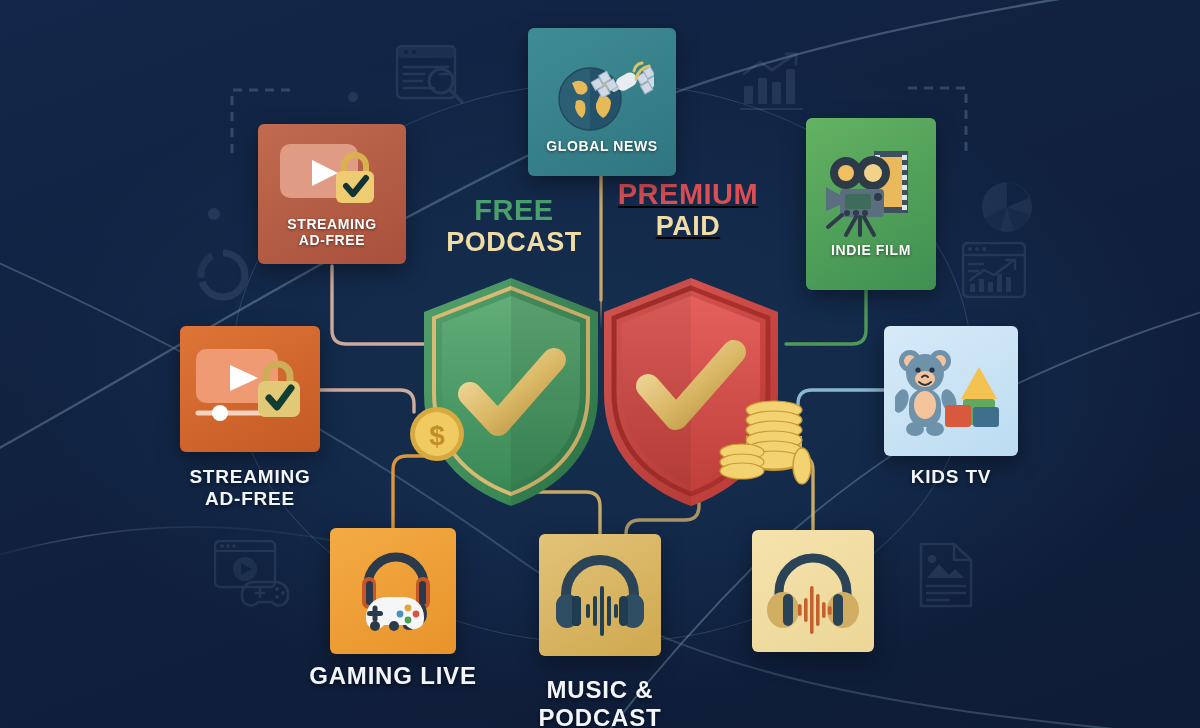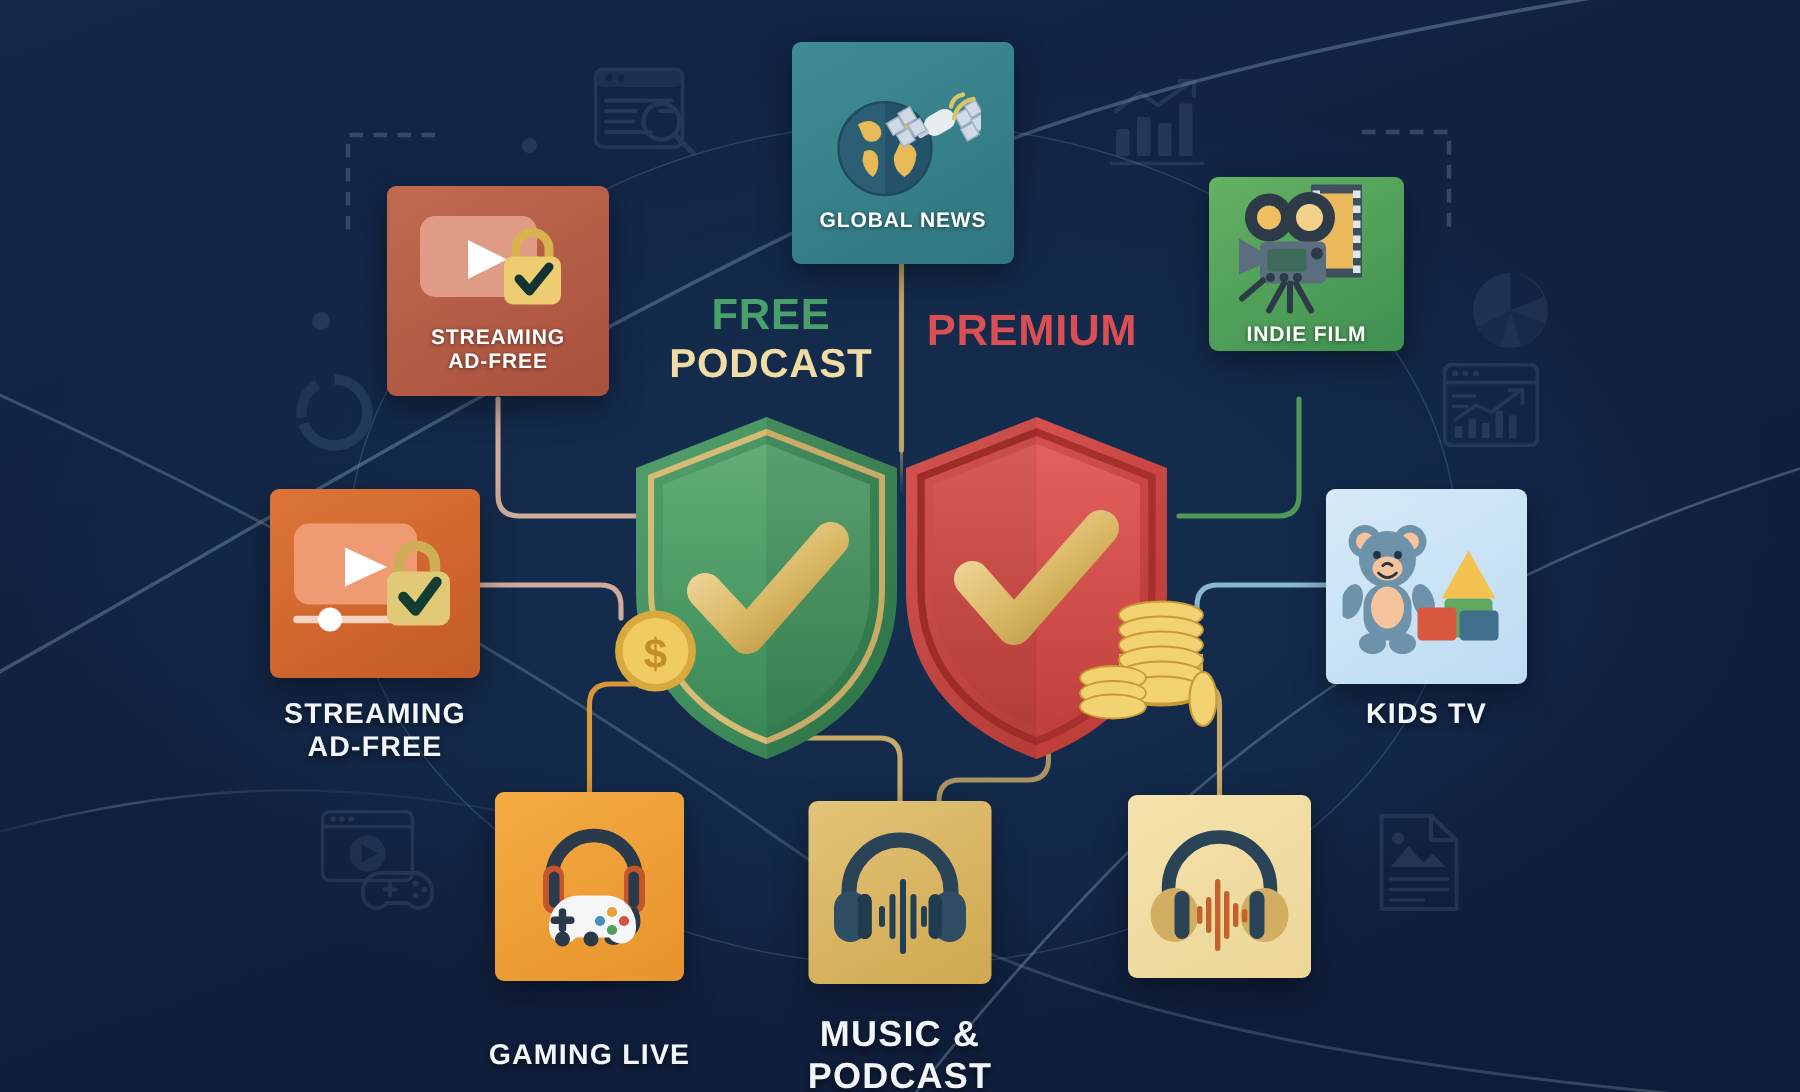"PREMIUM" div.side-title { text-decoration: none -> underline; top: 205px -> 178px }
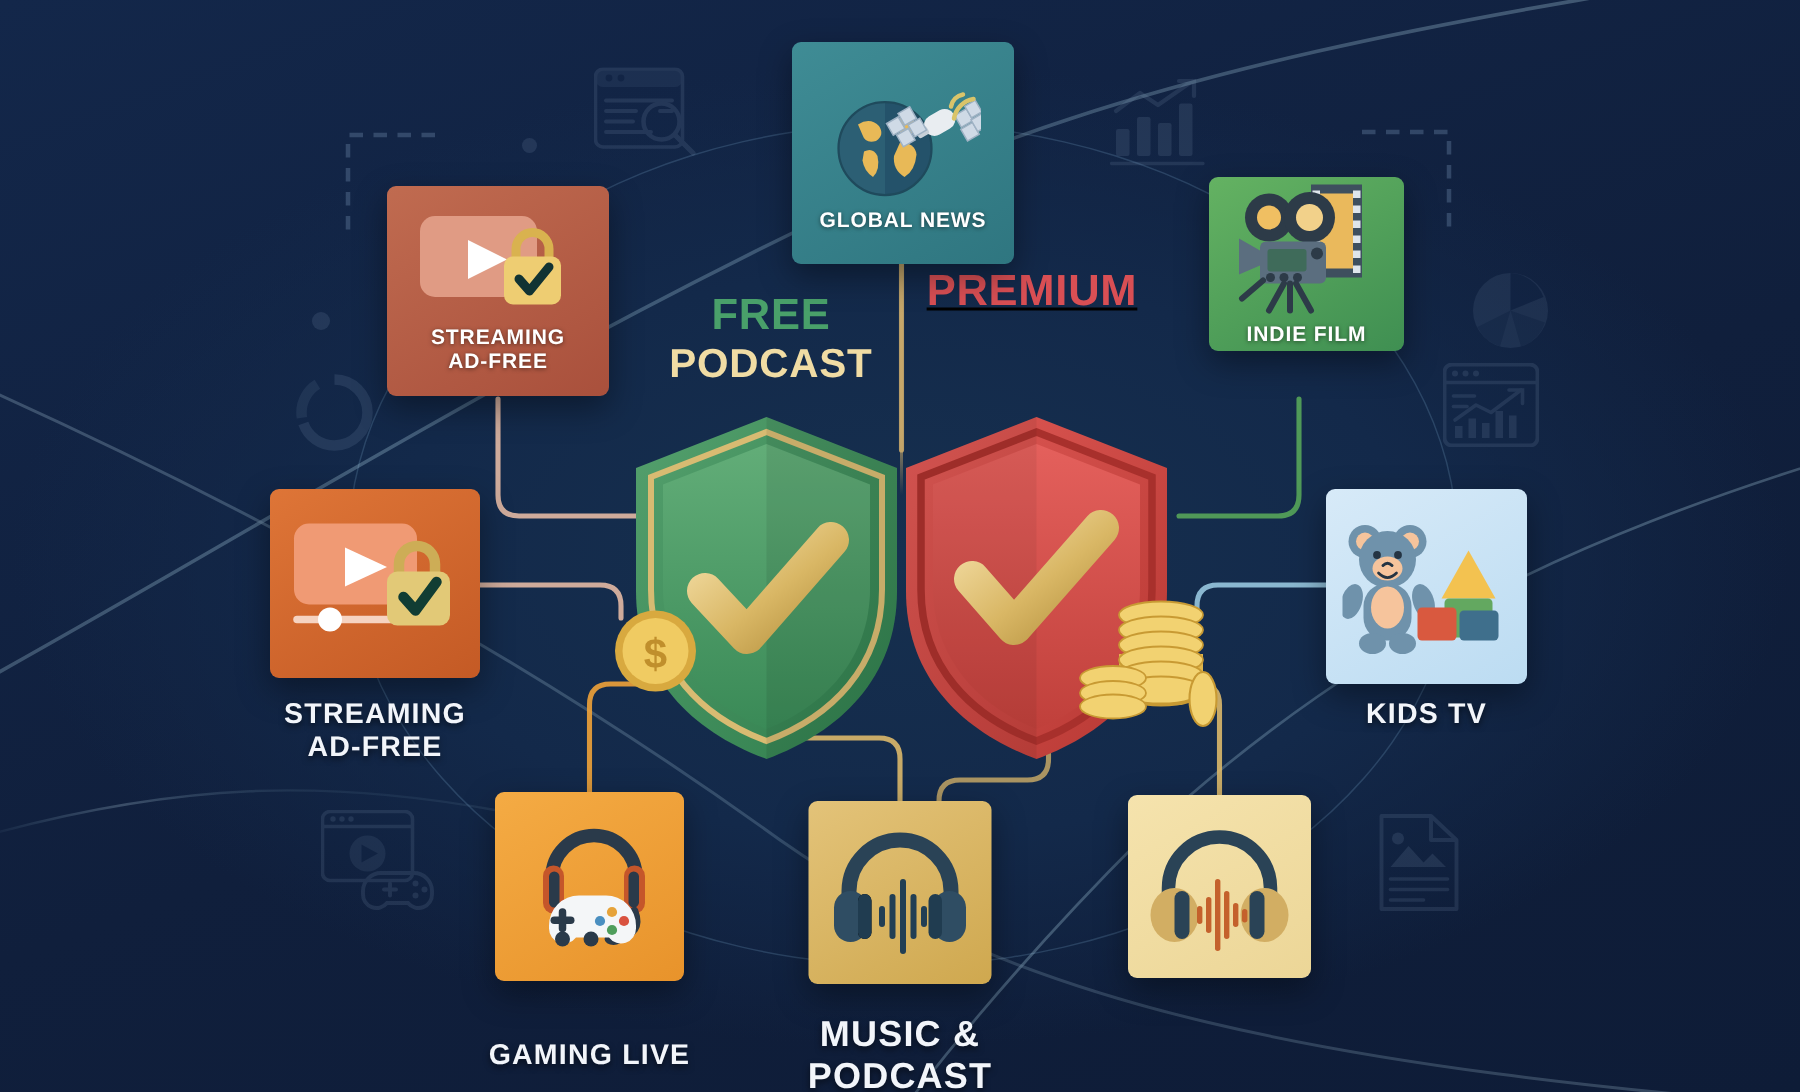"PAID" span.l2 { html: none -> <span>PAID</span> }
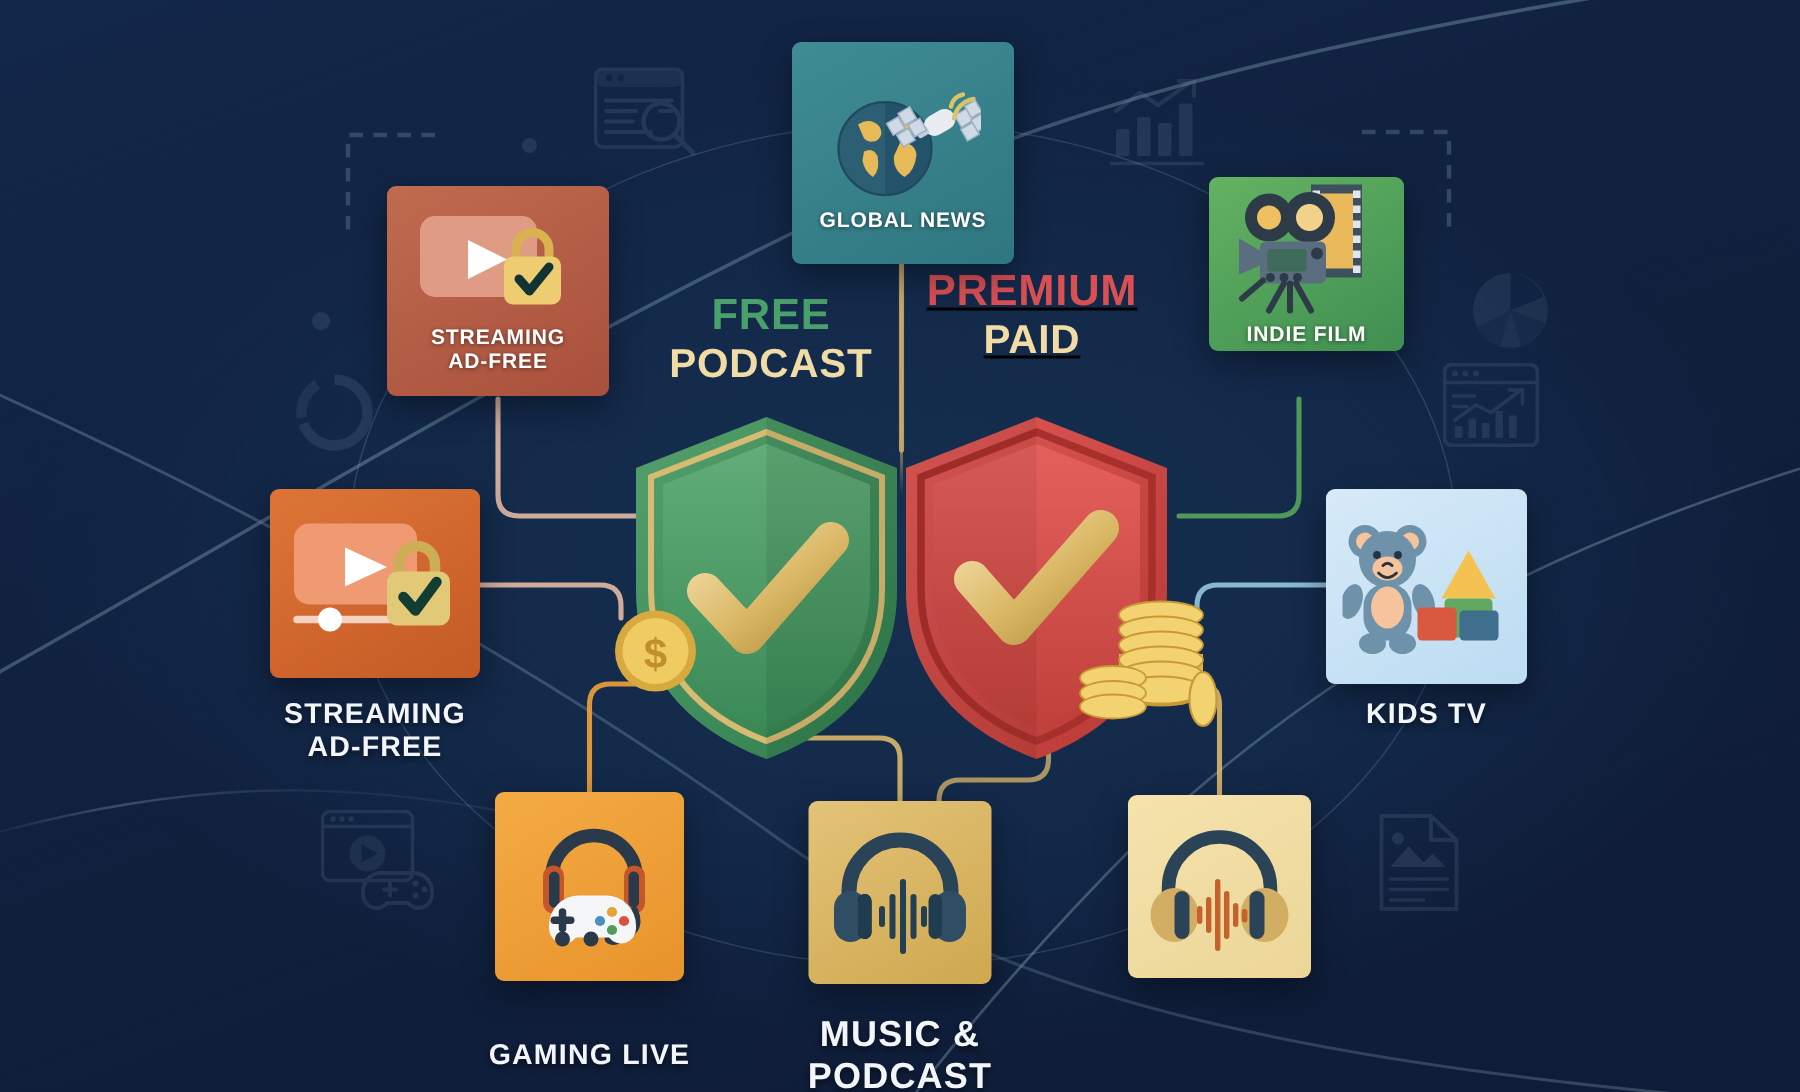"INDIE FILM" div.card { height: 116px -> 172px }
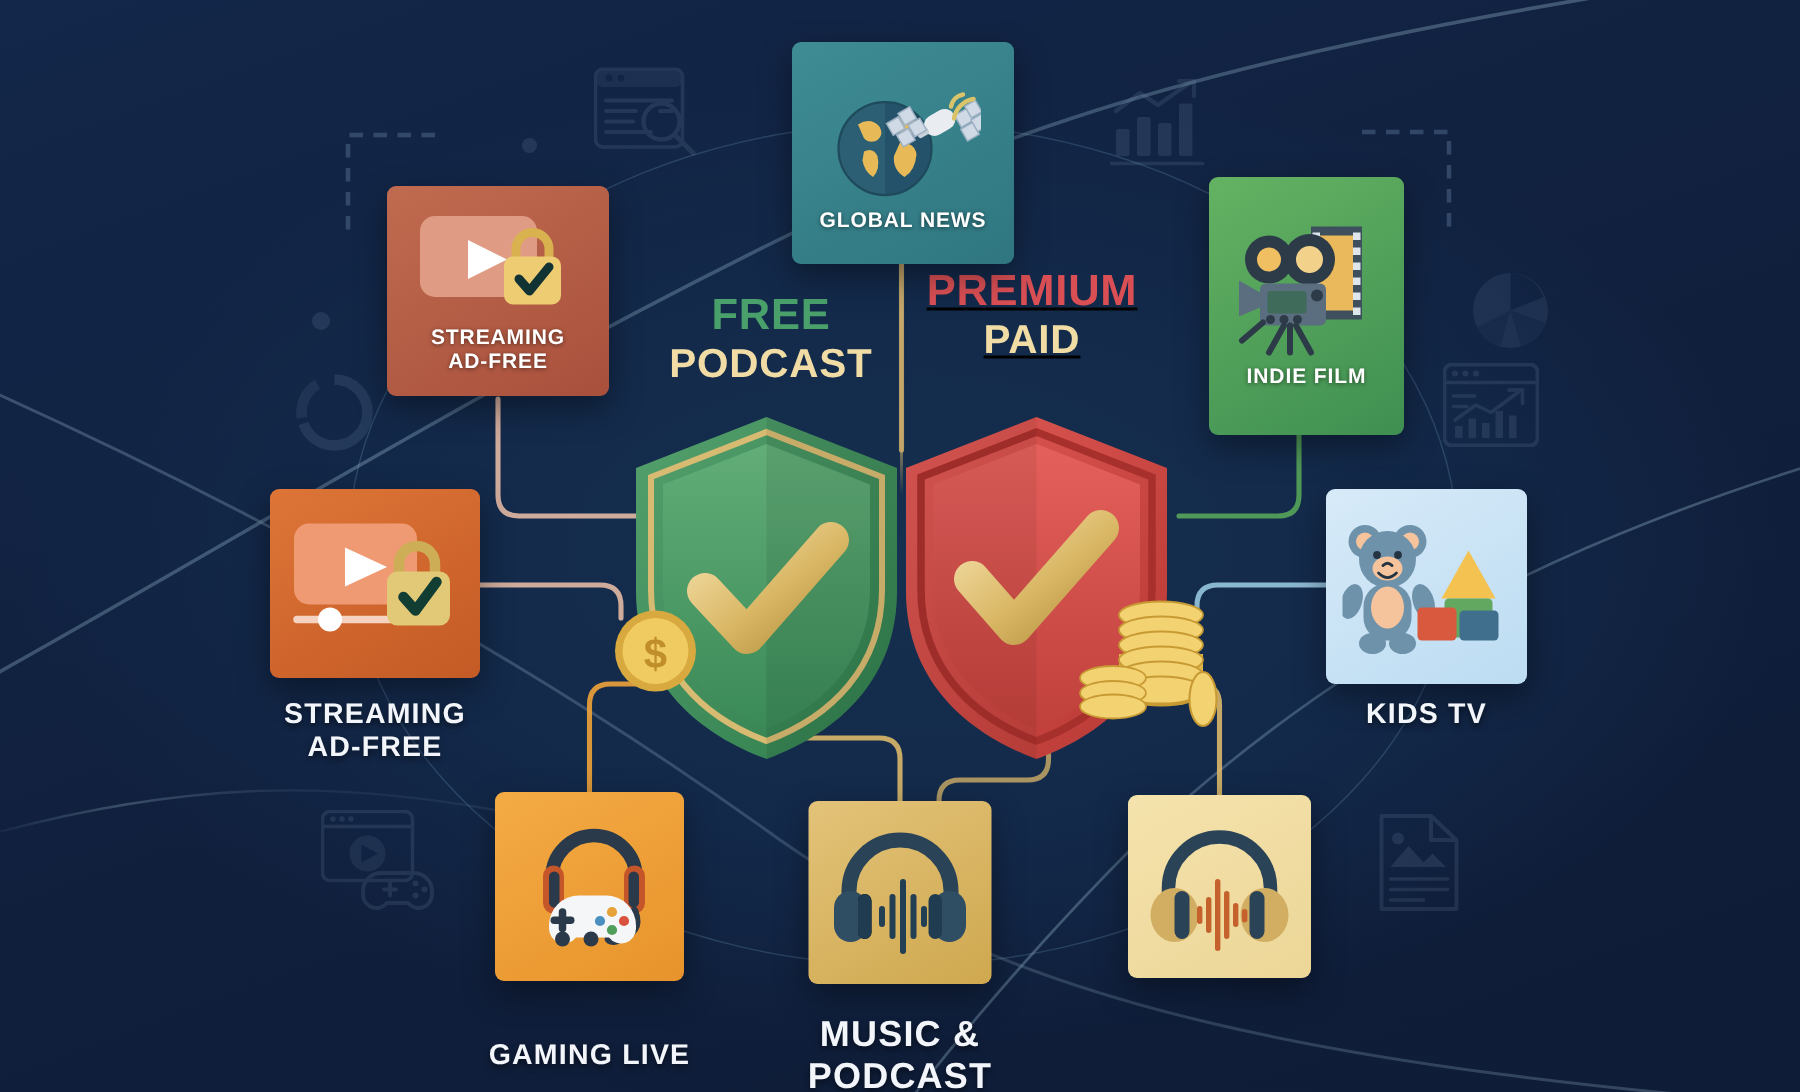"GAMING LIVE" div.card-label-out { font-size: 19px -> 24px; top: 693px -> 662px }
